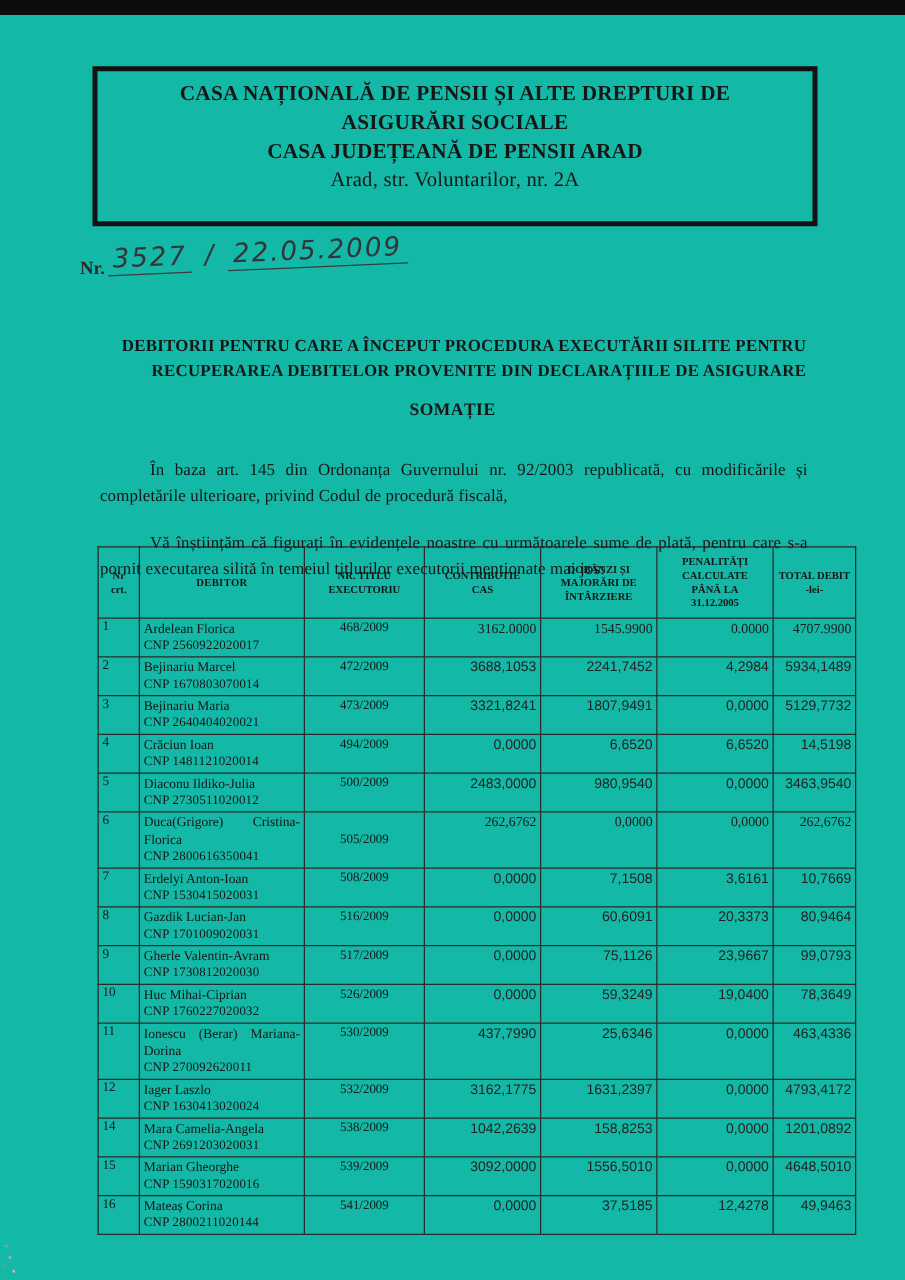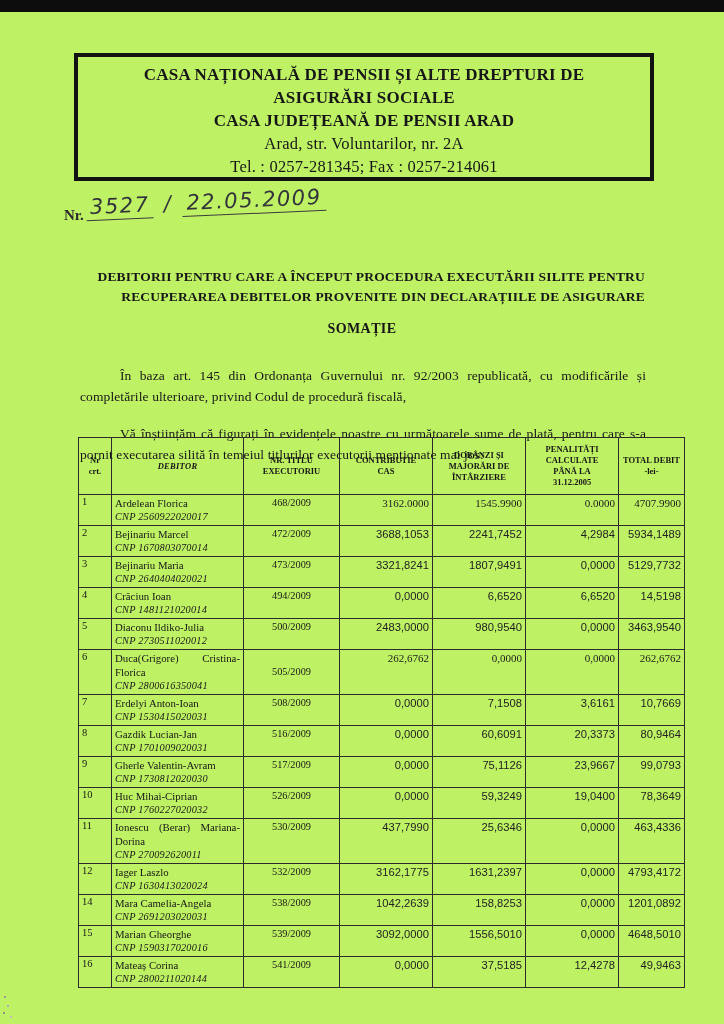"CASA NAȚIONALĂ DE PENSII ȘI" .page { background: #bef264 -> #14b8a6 }
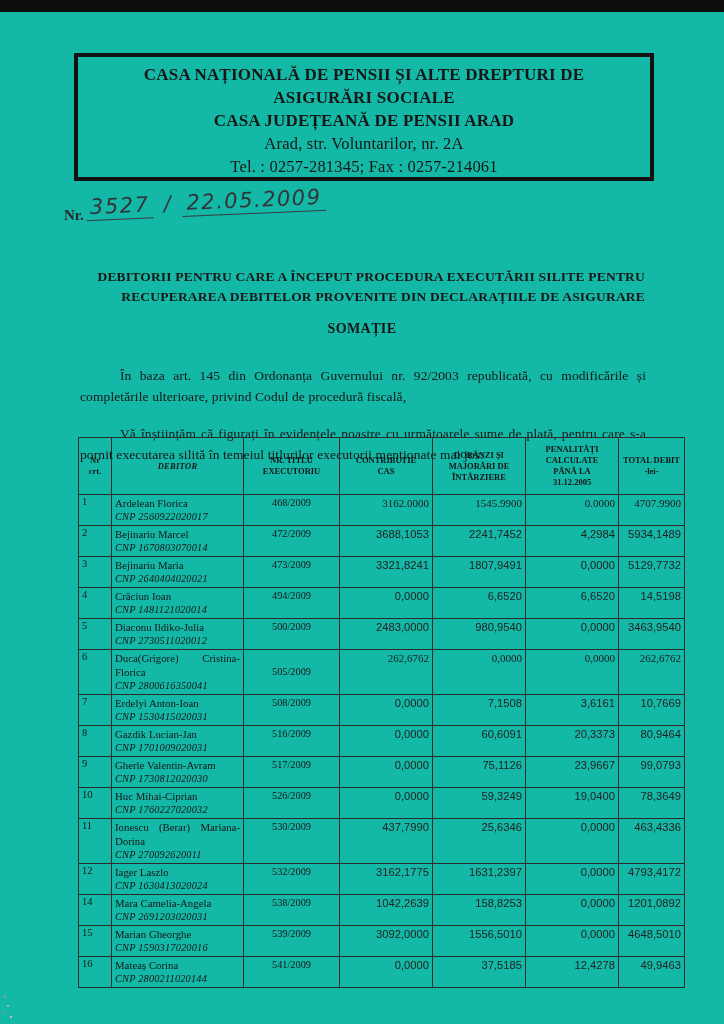"Tel. : 0257-281345; Fax :" div.lh-line { html: <div>Tel. : 0257-281345; Fax : 0257-214061</div> -> none }
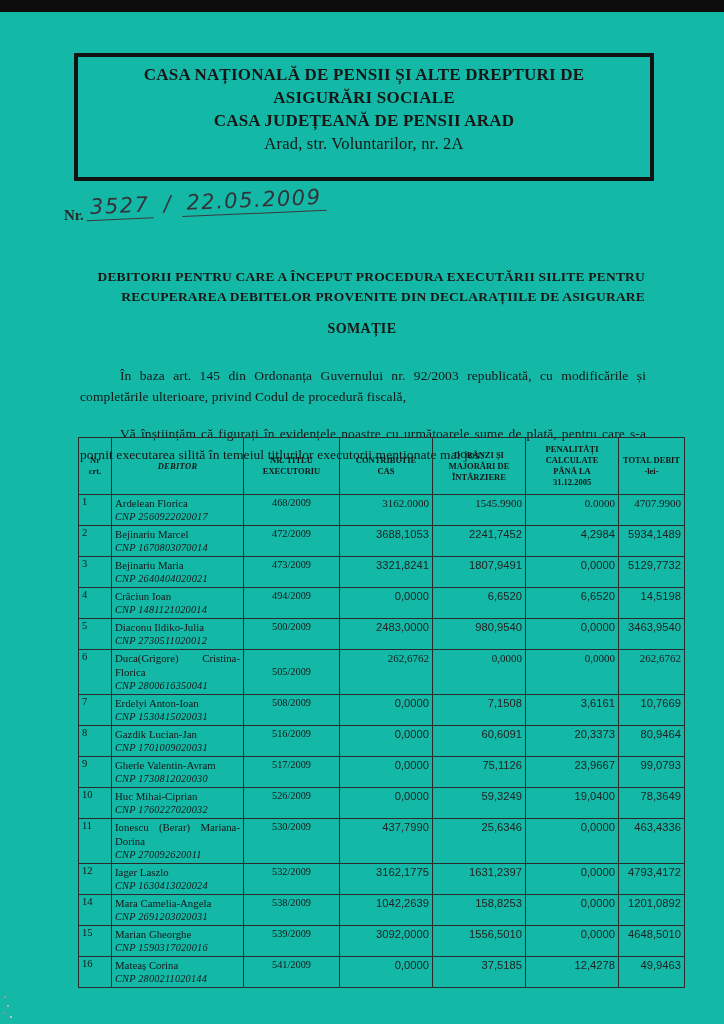"DEBITOR" th.col-debitor { font-style: italic -> none }
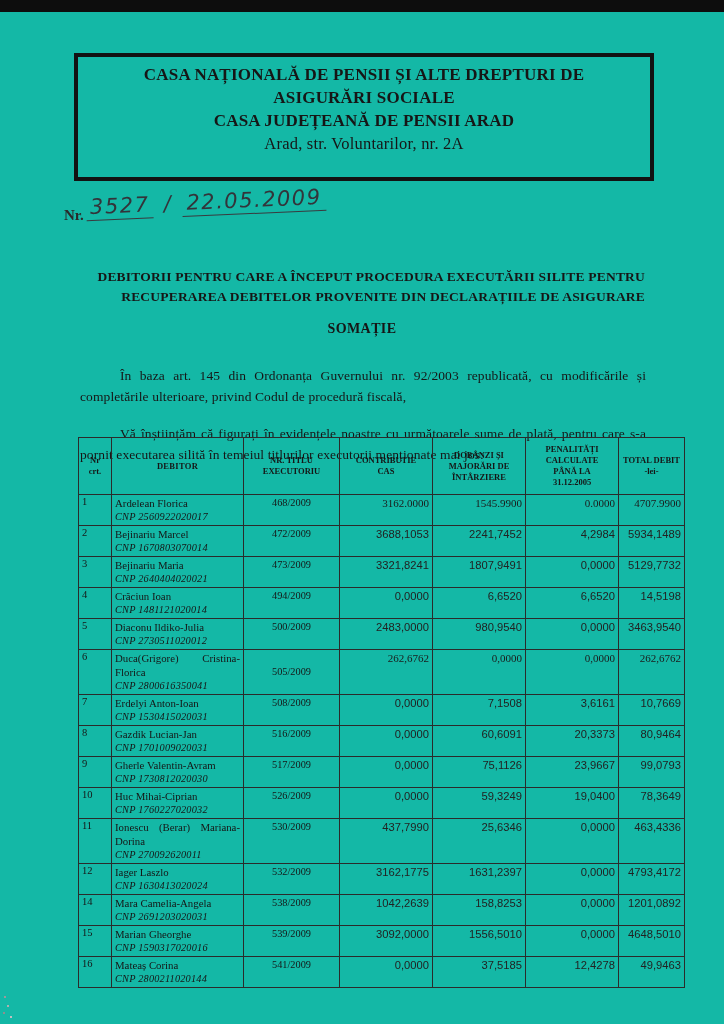"CNP 2560922020017" .deb-cnp { font-style: italic -> none }
